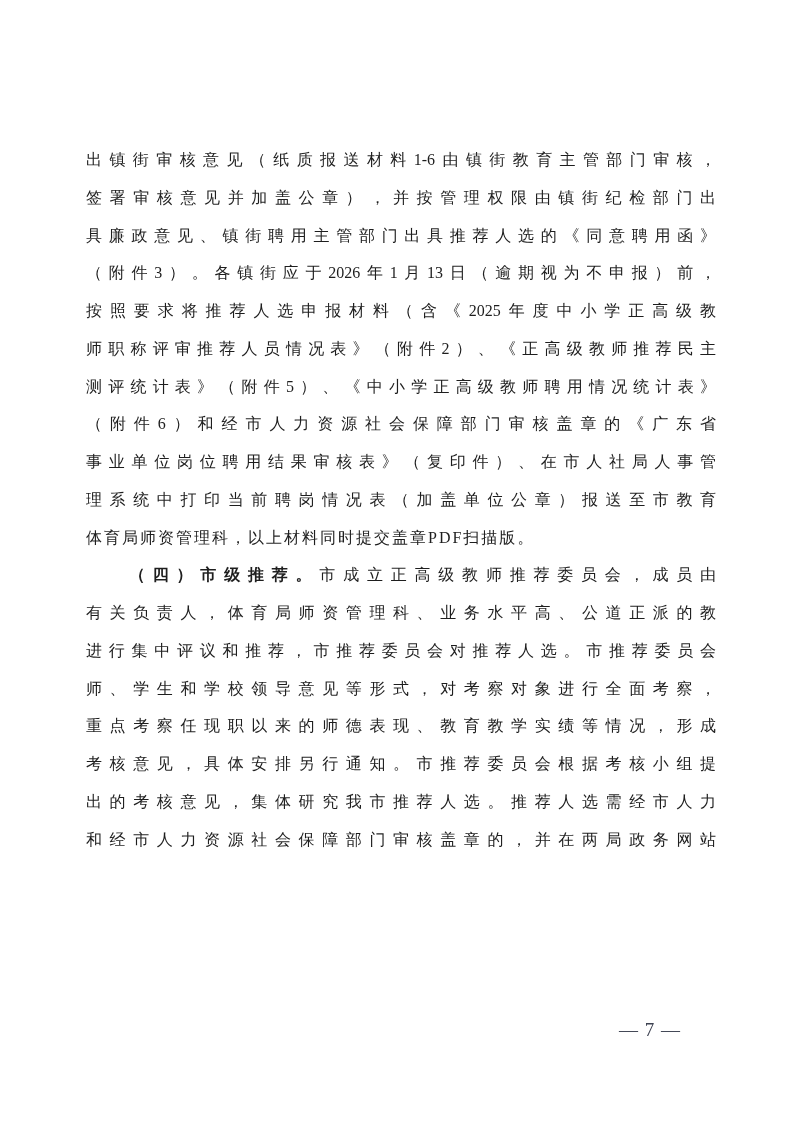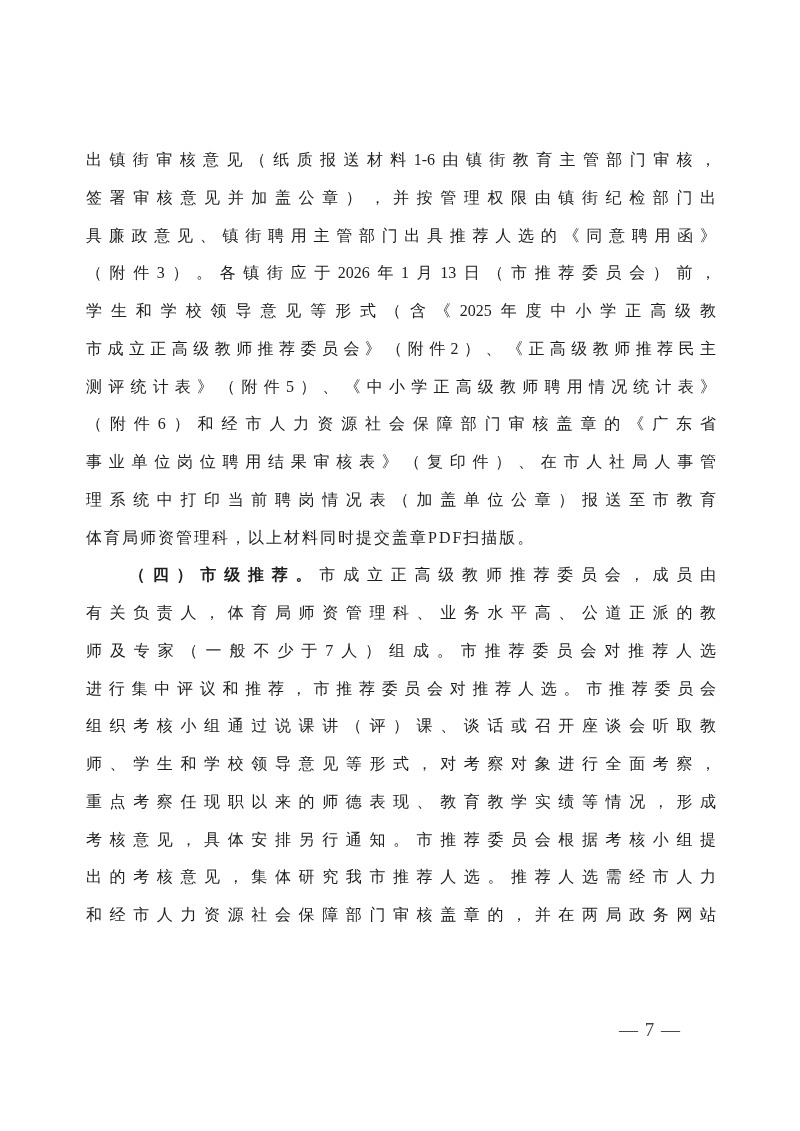"（附件3）。各镇街应于2026年1月13日（市推荐委员会）前，" span { text: 市推荐委员会 -> 逾期视为不申报 }
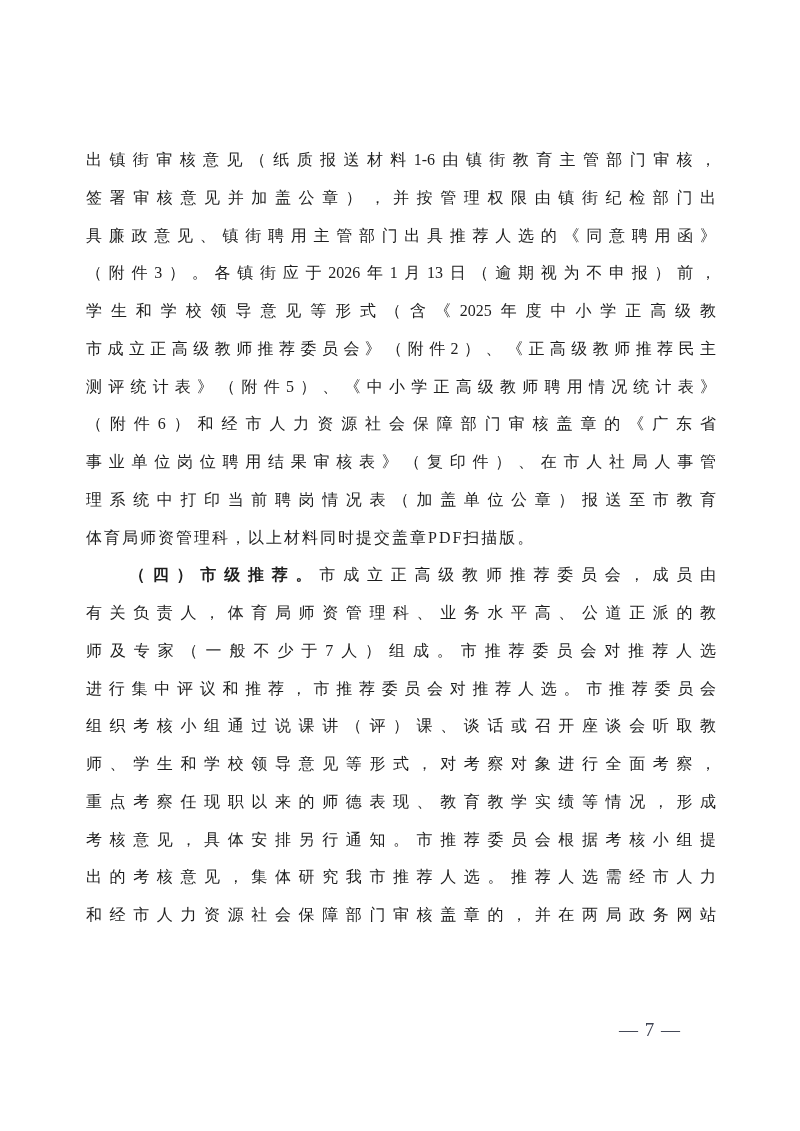"学生和学校领导意见等形式（含《2025年度中小学正高级教" span { text: 学生和学校领导意见等形式 -> 按照要求将推荐人选申报材料 }
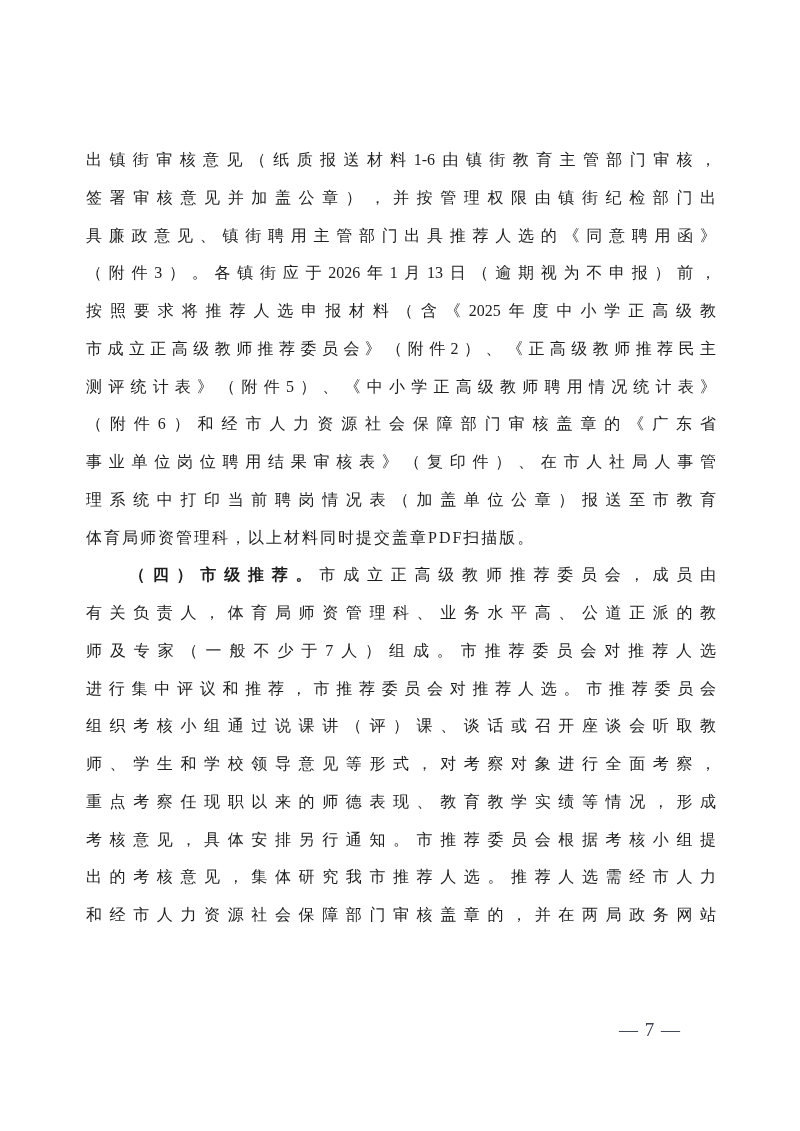"市成立正高级教师推荐委员会》（附件2）、《正高级教师推荐民主" span { text: 市成立正高级教师推荐委员会 -> 师职称评审推荐人员情况表 }
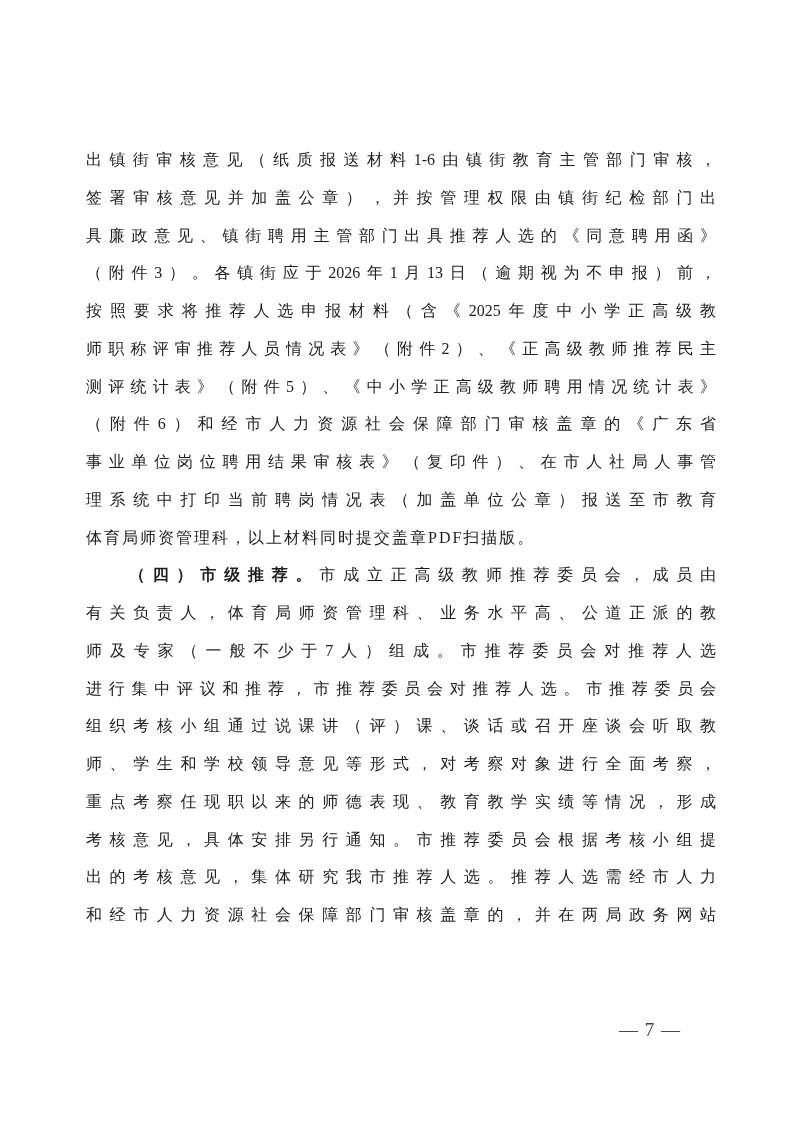"师及专家（一般不少于7人）组成。市推荐委员会对推荐人选" div.doc-line { html: <div><span>师及专家（一般不少于7人）组成。市推荐委员会对推荐人选</span></div> -> none }
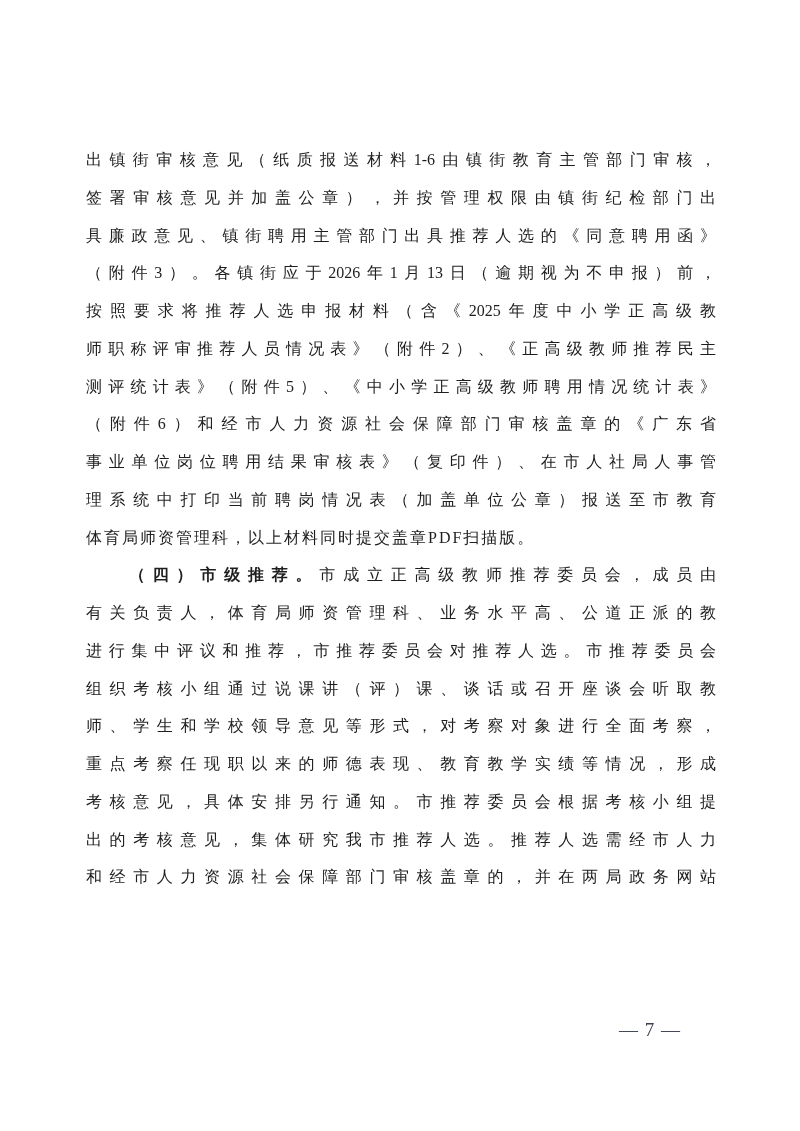"组织考核小组通过说课讲（评）课、谈话或召开座谈会听取教" div.doc-line { html: <div><span>组织考核小组通过说课讲（评）课、谈话或召开座谈会听取教</span></div> -> none }
